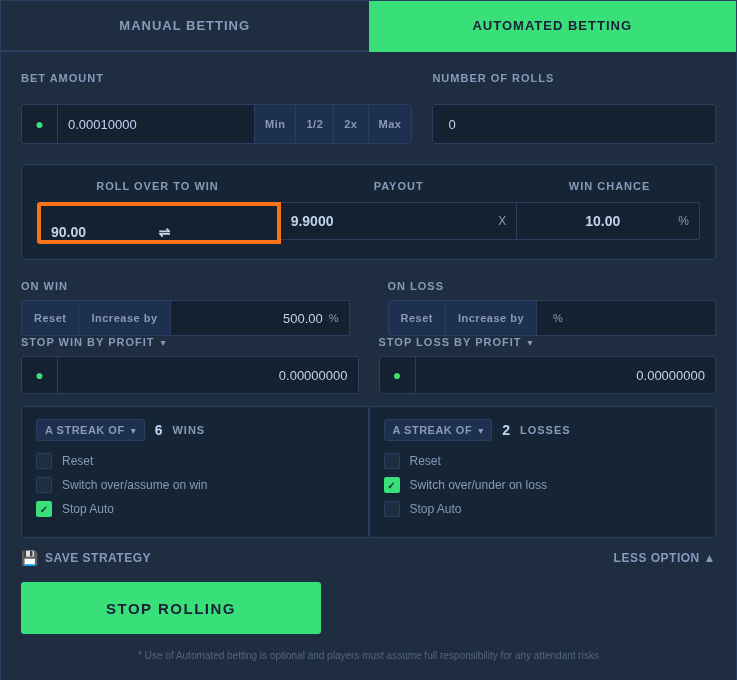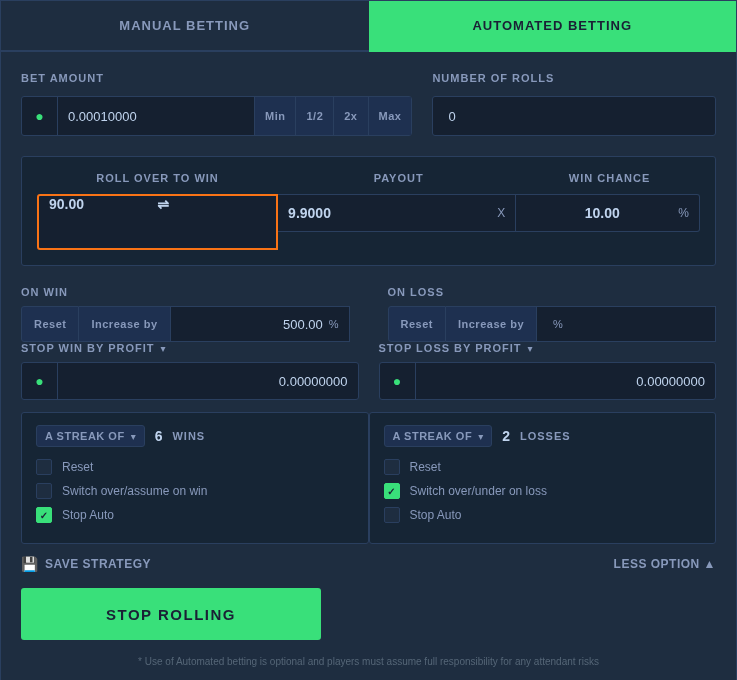"BET AMOUNT" .section-label { margin-bottom: 12px -> 20px }
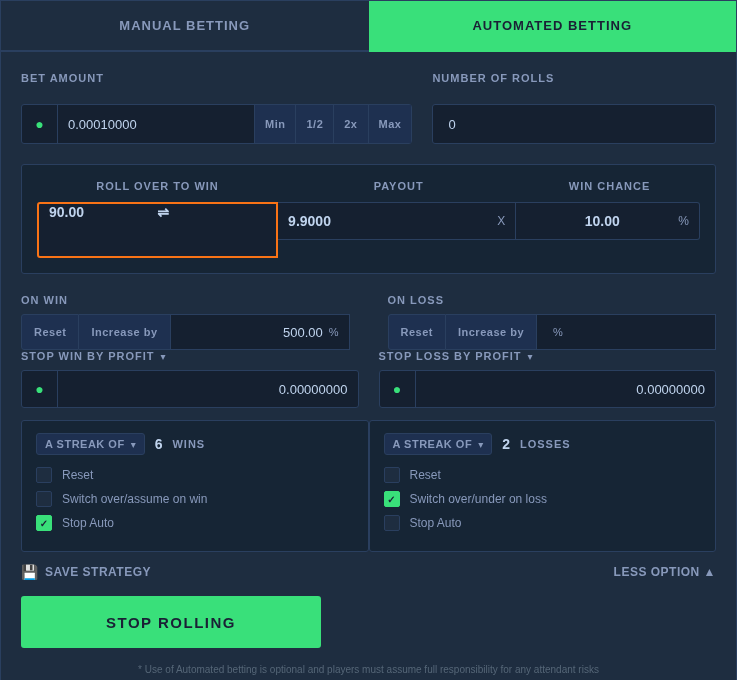"90.00" .rollover-input { align-items: flex-start -> flex-end; border: 2px solid #f97316 -> 4px solid #f97316; height: 56px -> 42px }
